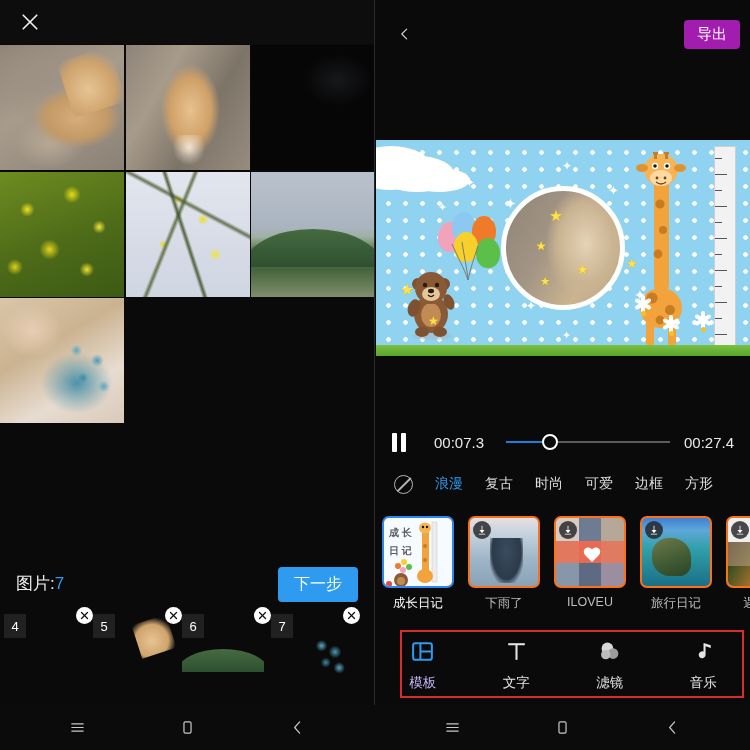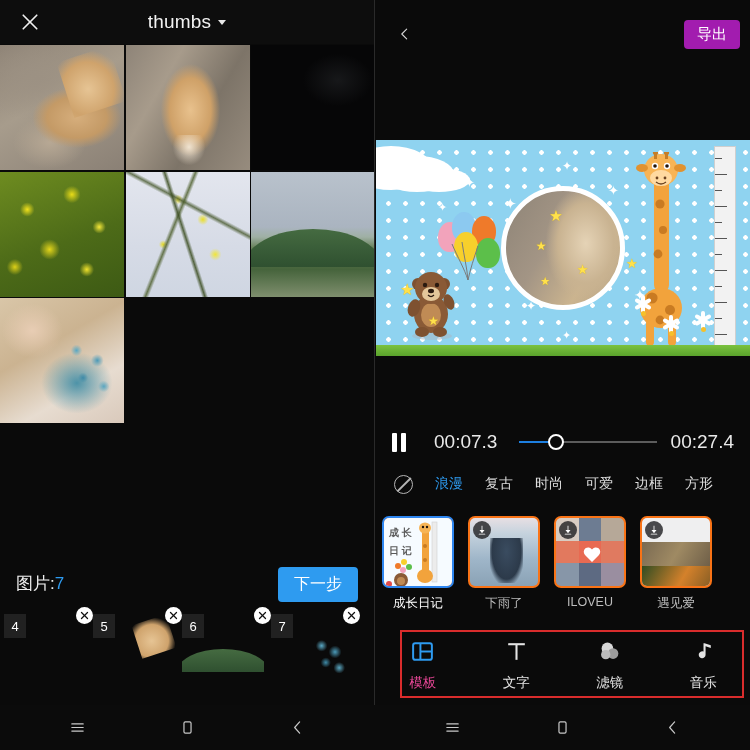"thumbs" div.lp-title { html: <div> <span>thumbs</span><span></span> </div> -> none }
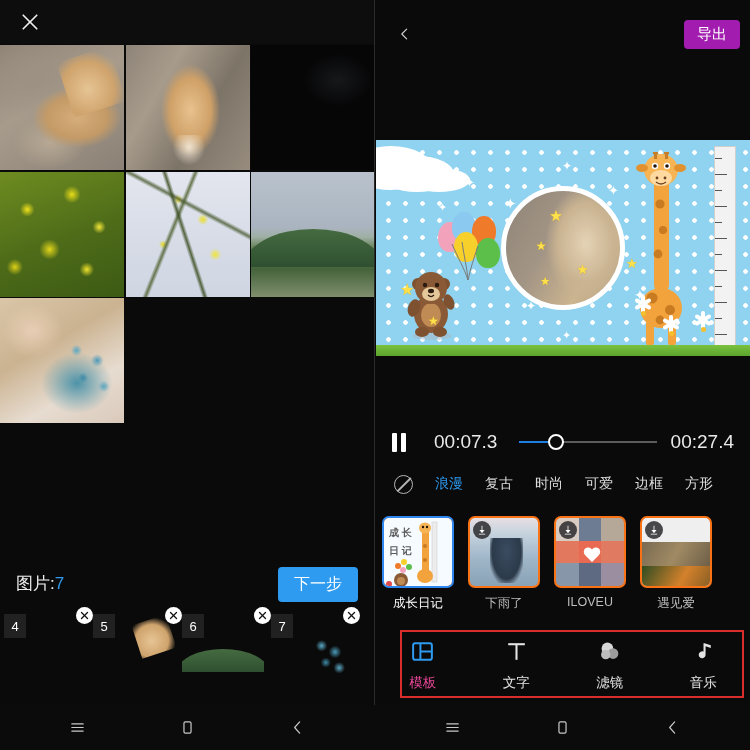"00:07.3" .time { font-size: 19px -> 15px }
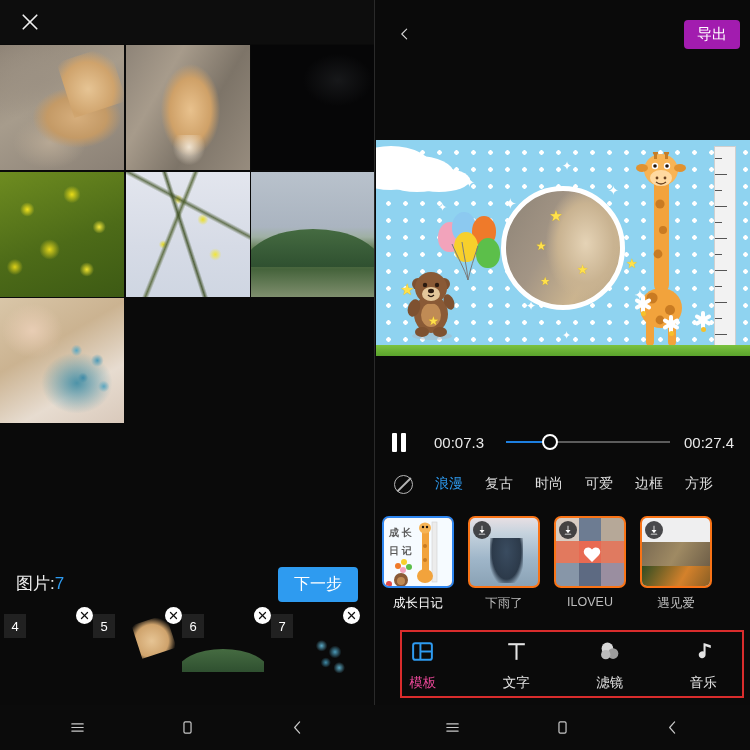"旅行日记" div.tpl { html: none -> <div> <div> <div></div> <div> <svg> <path></path> <rect></rect> </svg> </div> </div> <div>旅行日记</div> </div> }
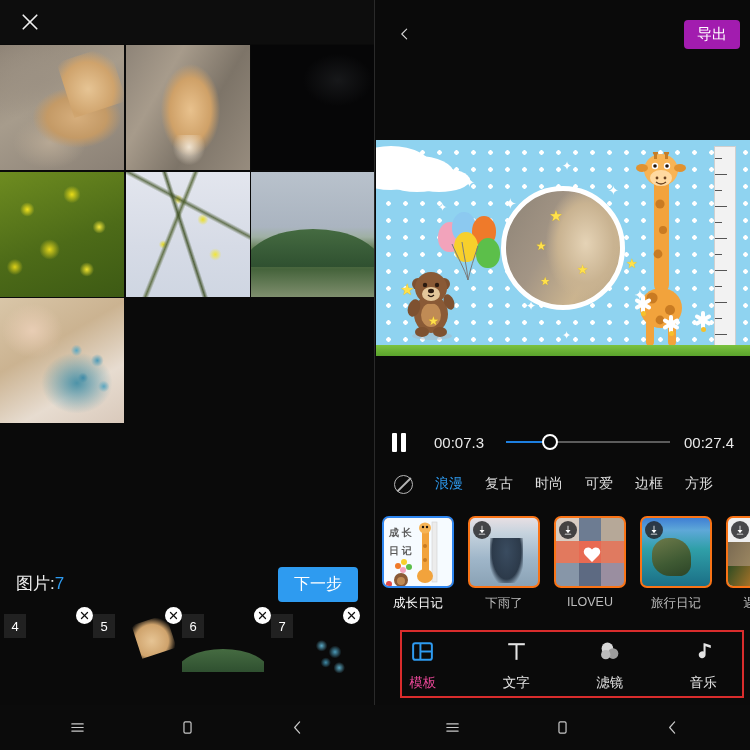"模板" .tool.active .lb { color: #ec4899 -> #c4b5fd }
